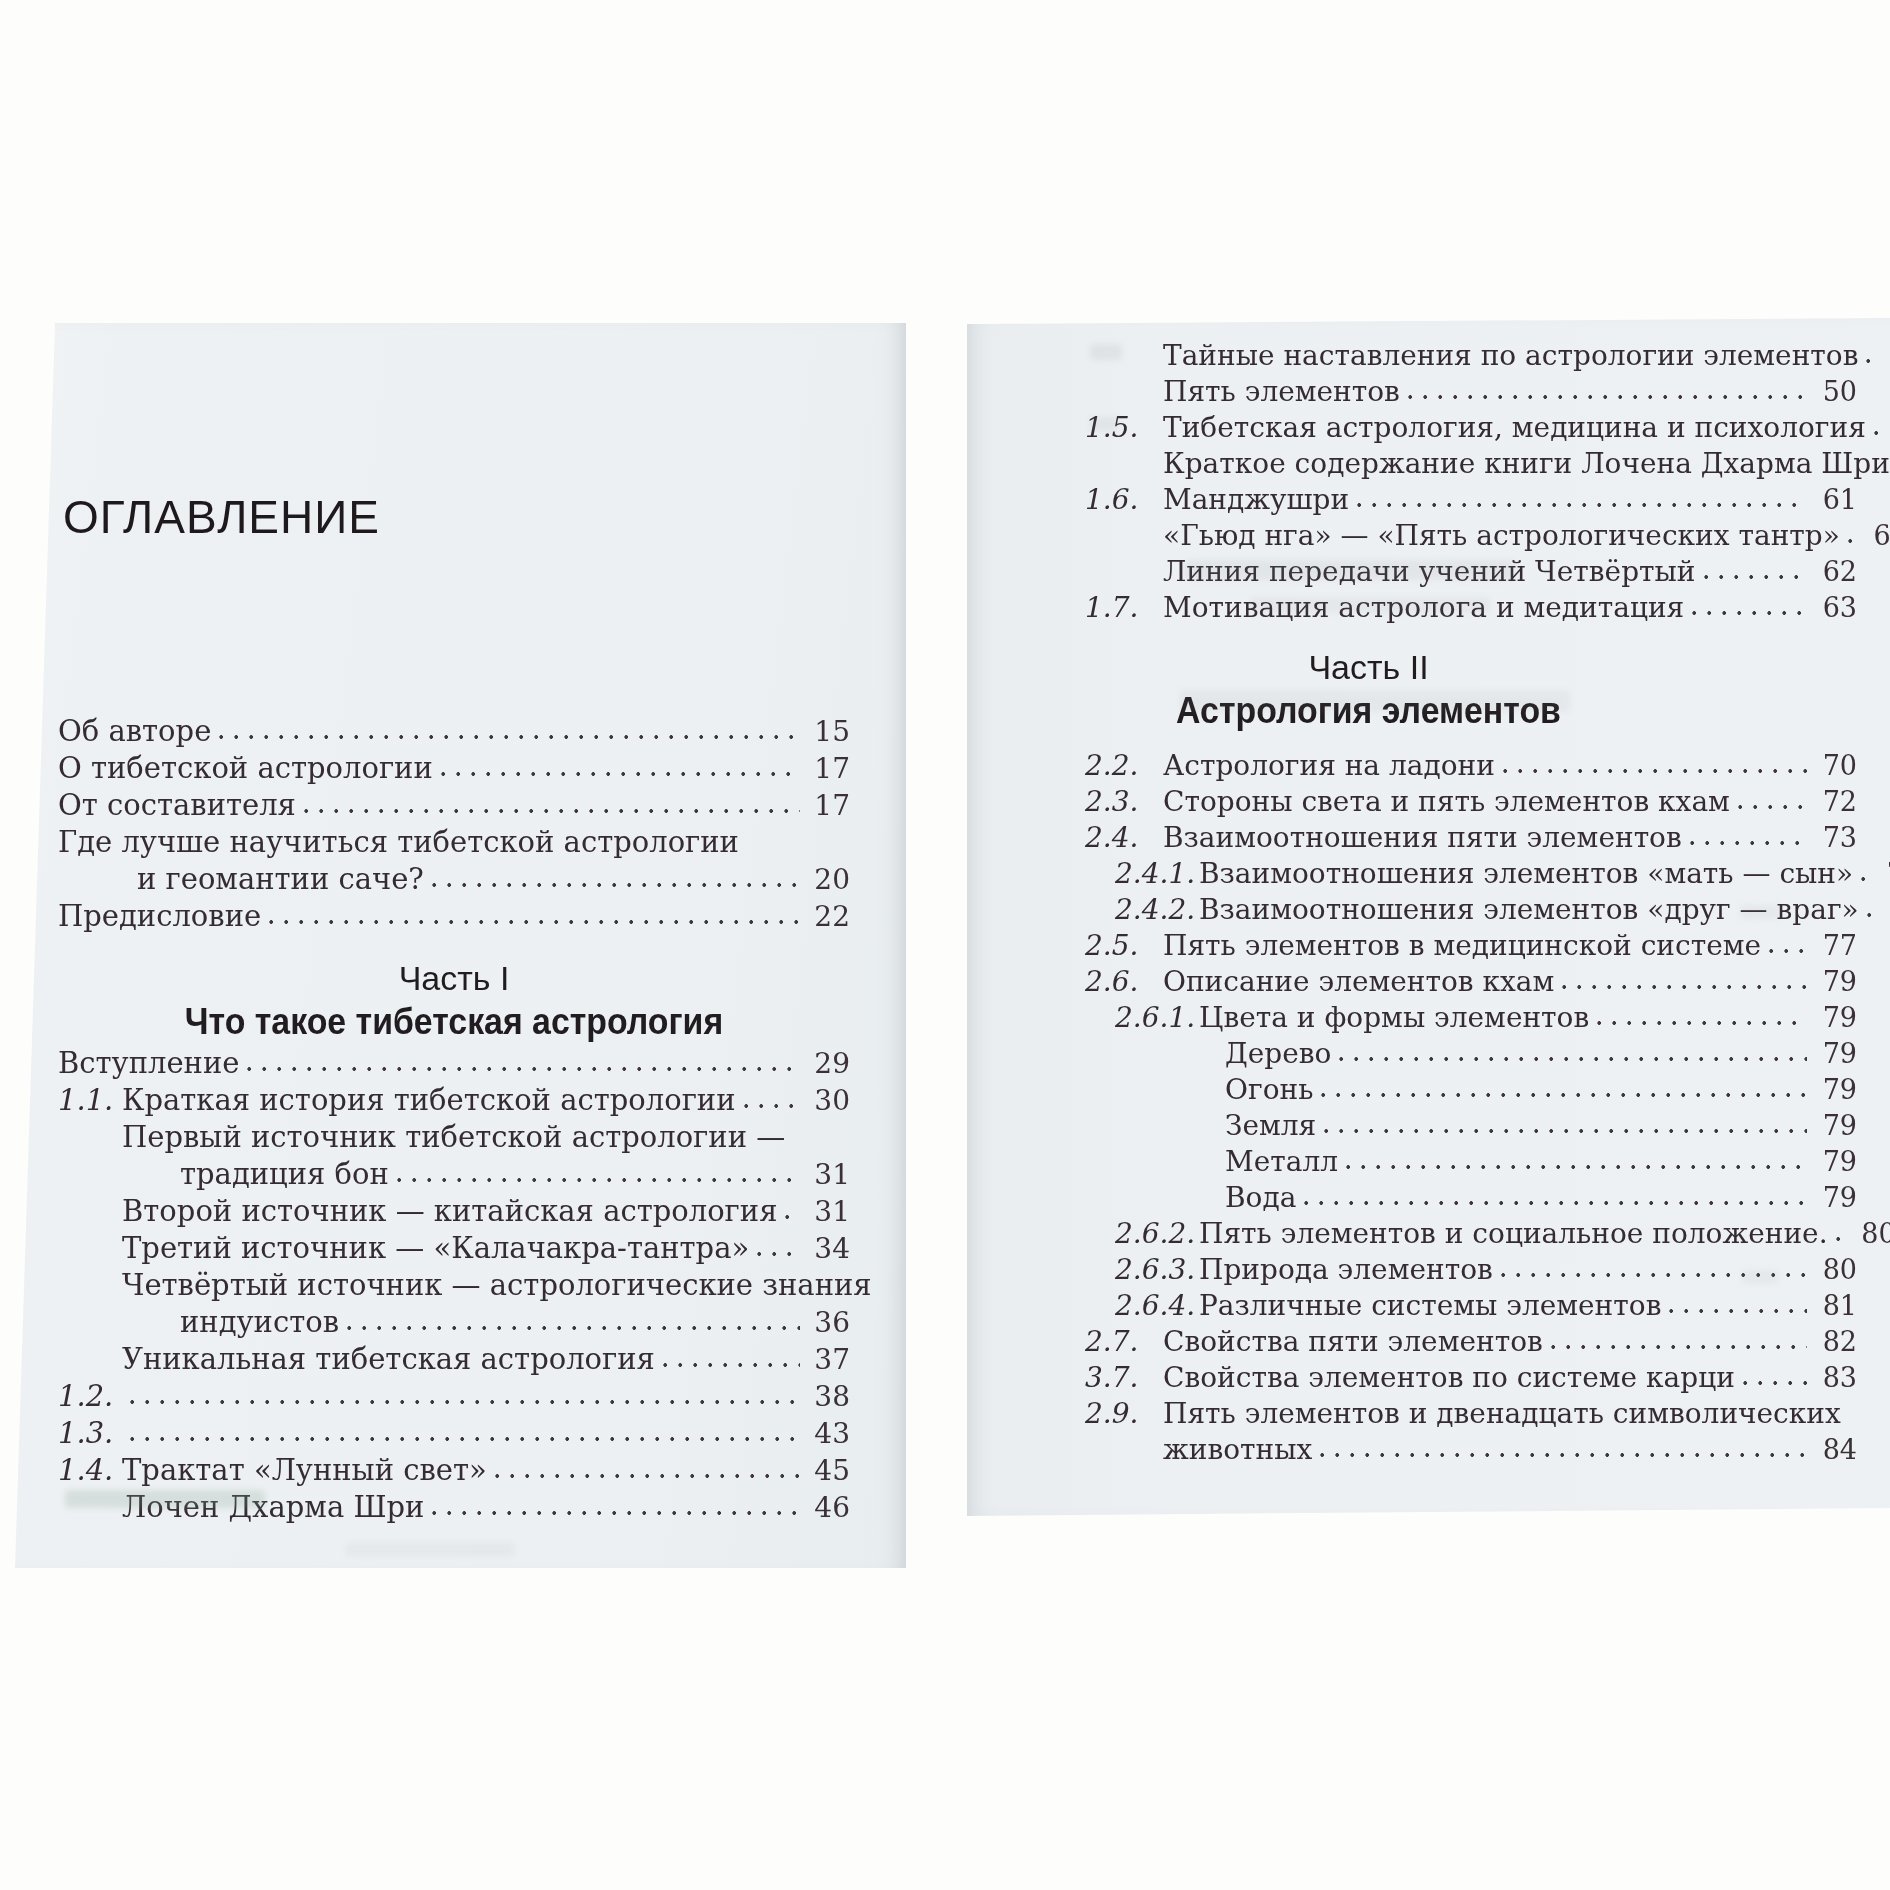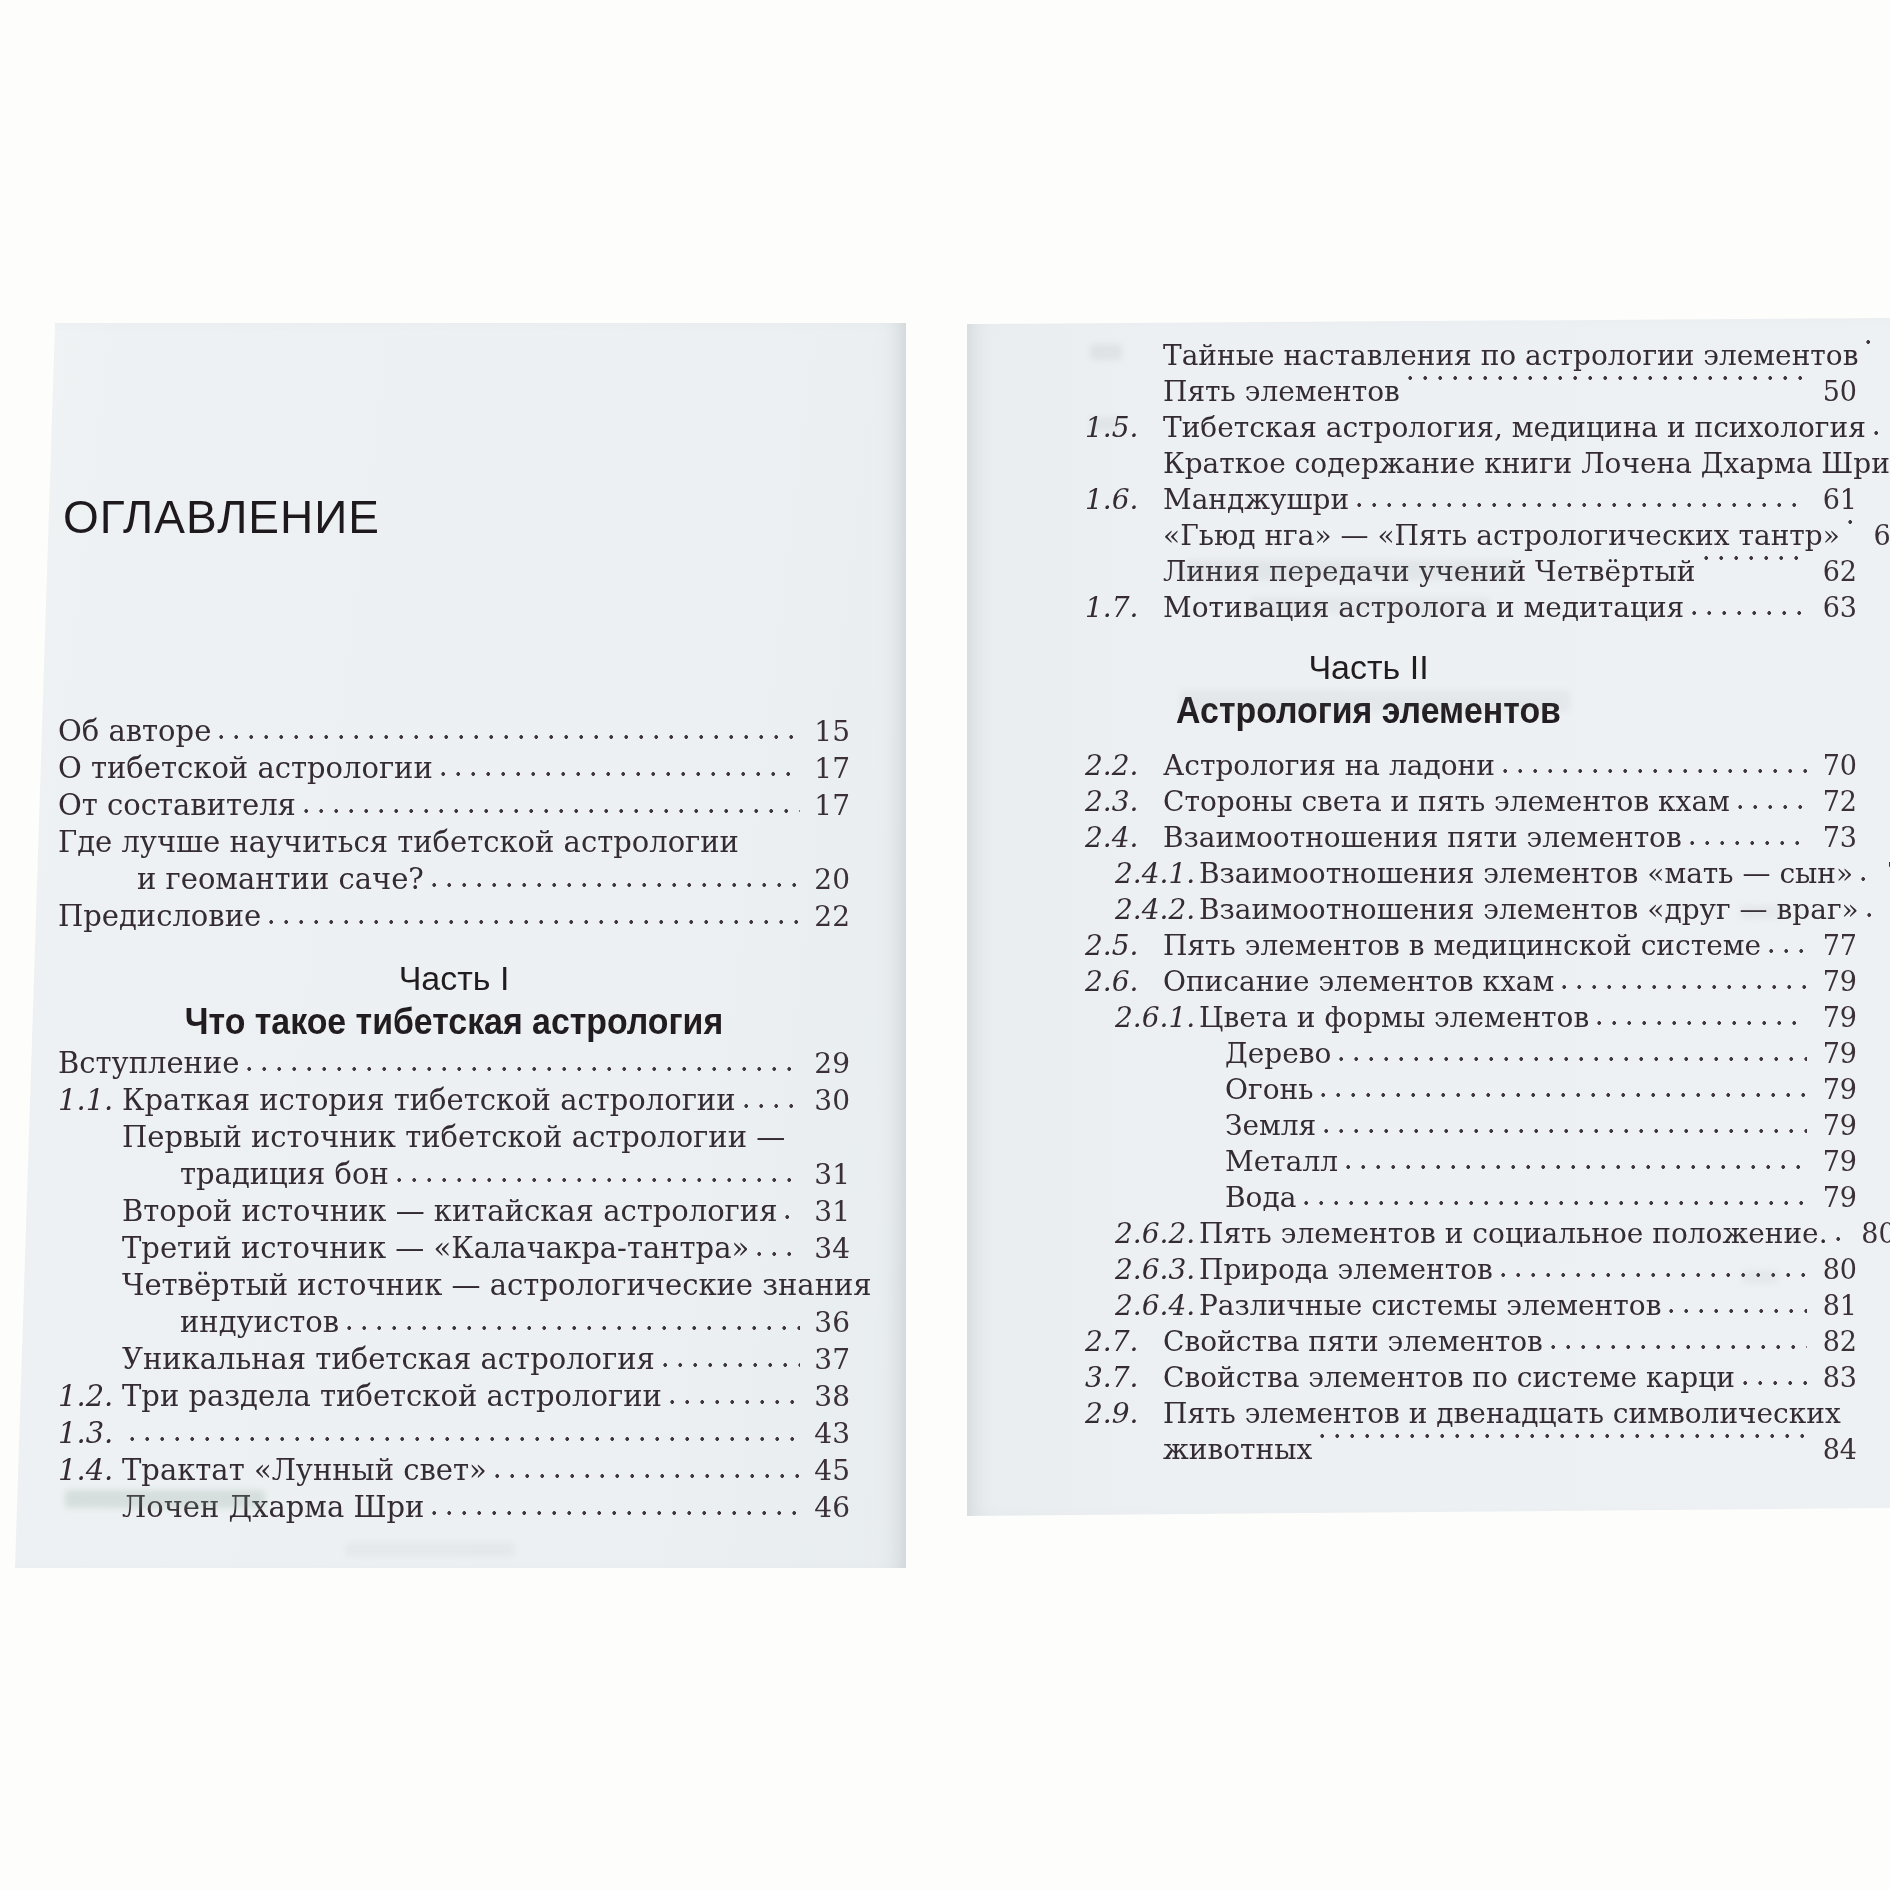"Тайные наставления по астрологии" .rflush { align-items: flex-end -> none }
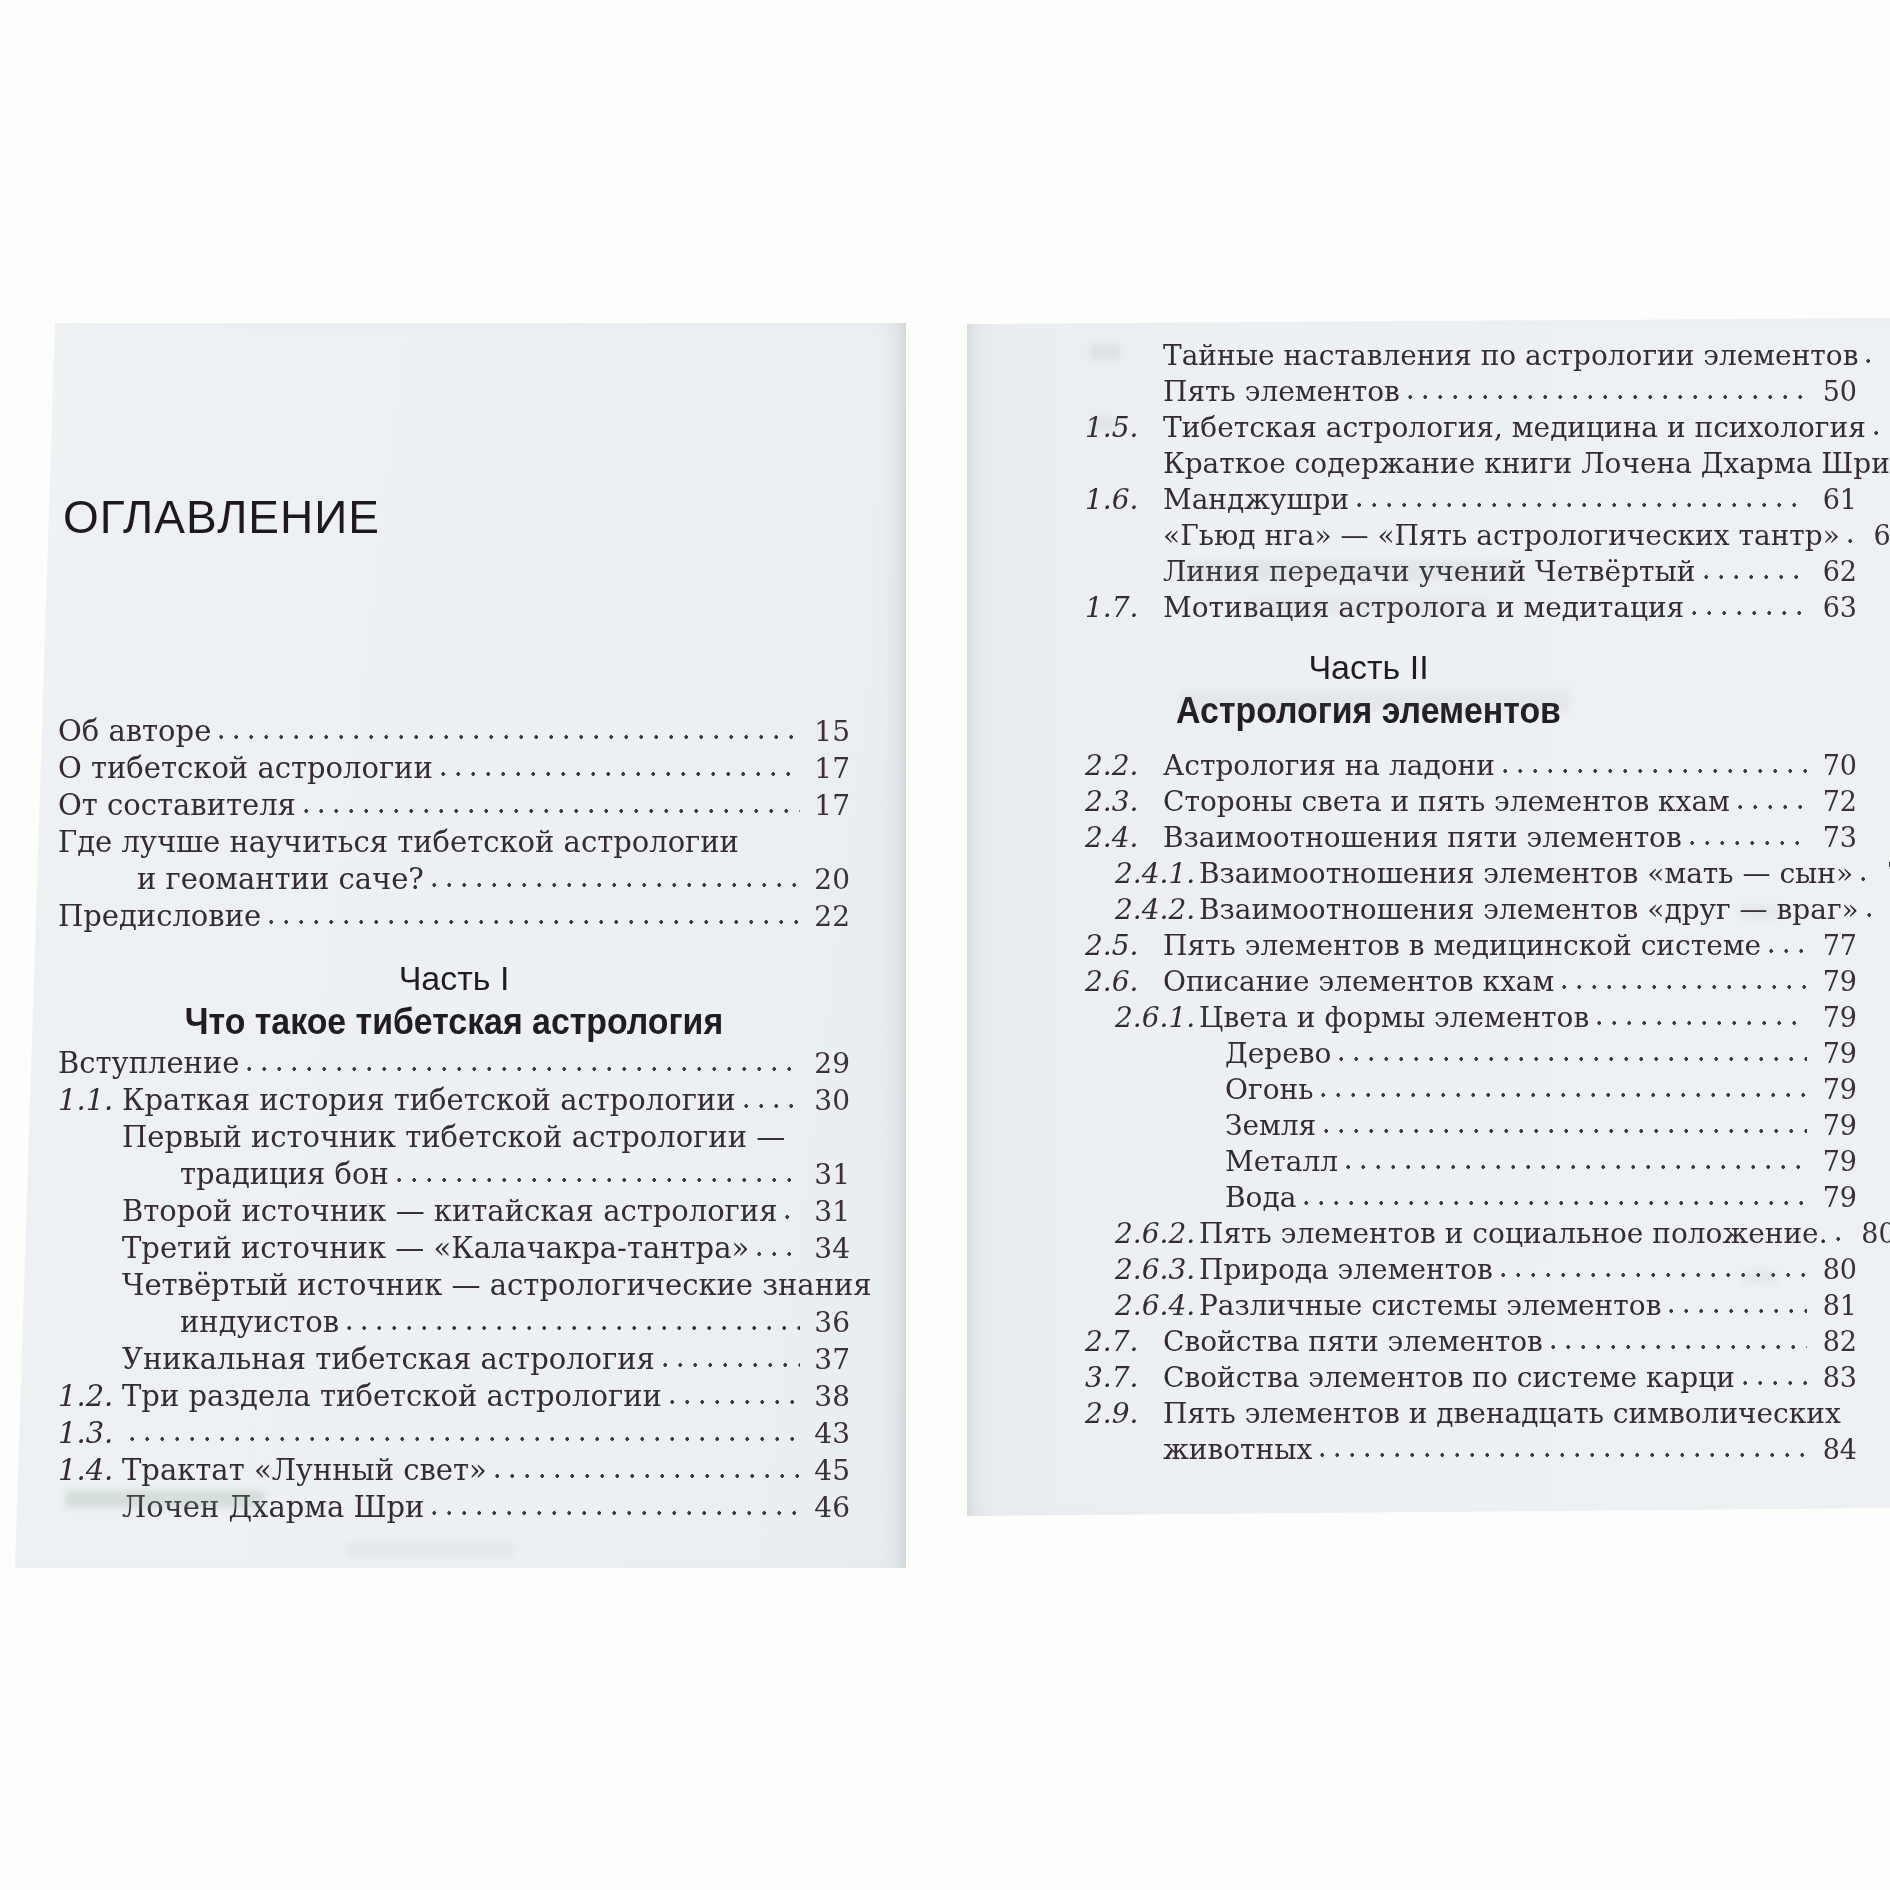"Три раздела тибетской астрологии" span.txt { html: <span>Три раздела тибетской астрологии</span> -> none }
